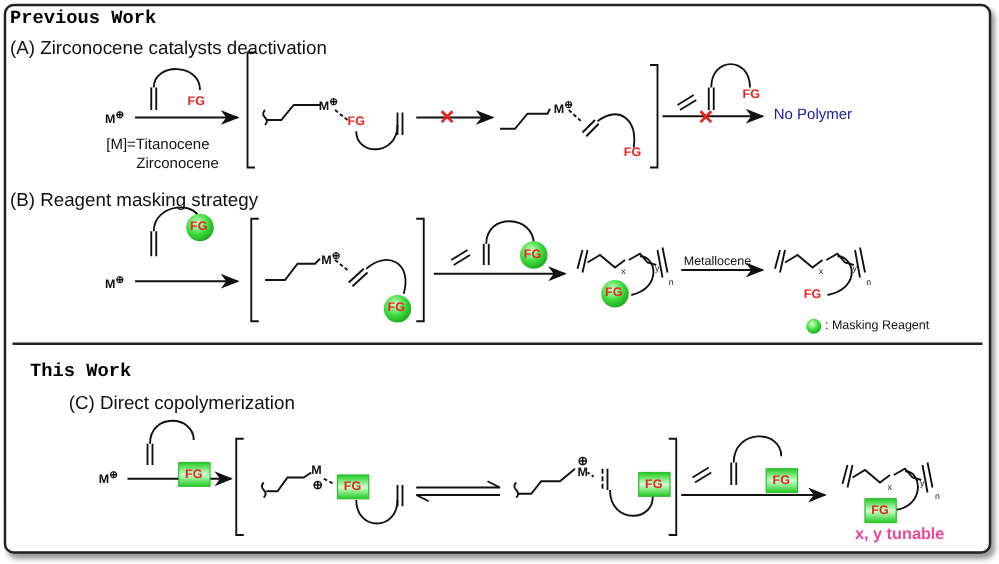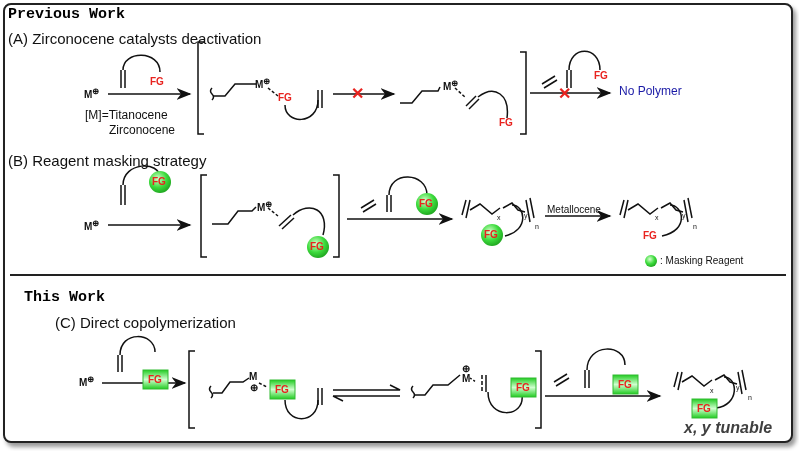"x, y tunable" .blue-b { color: #404040 -> #ec4899; font-size: 16px -> 13px; font-style: italic -> none }
